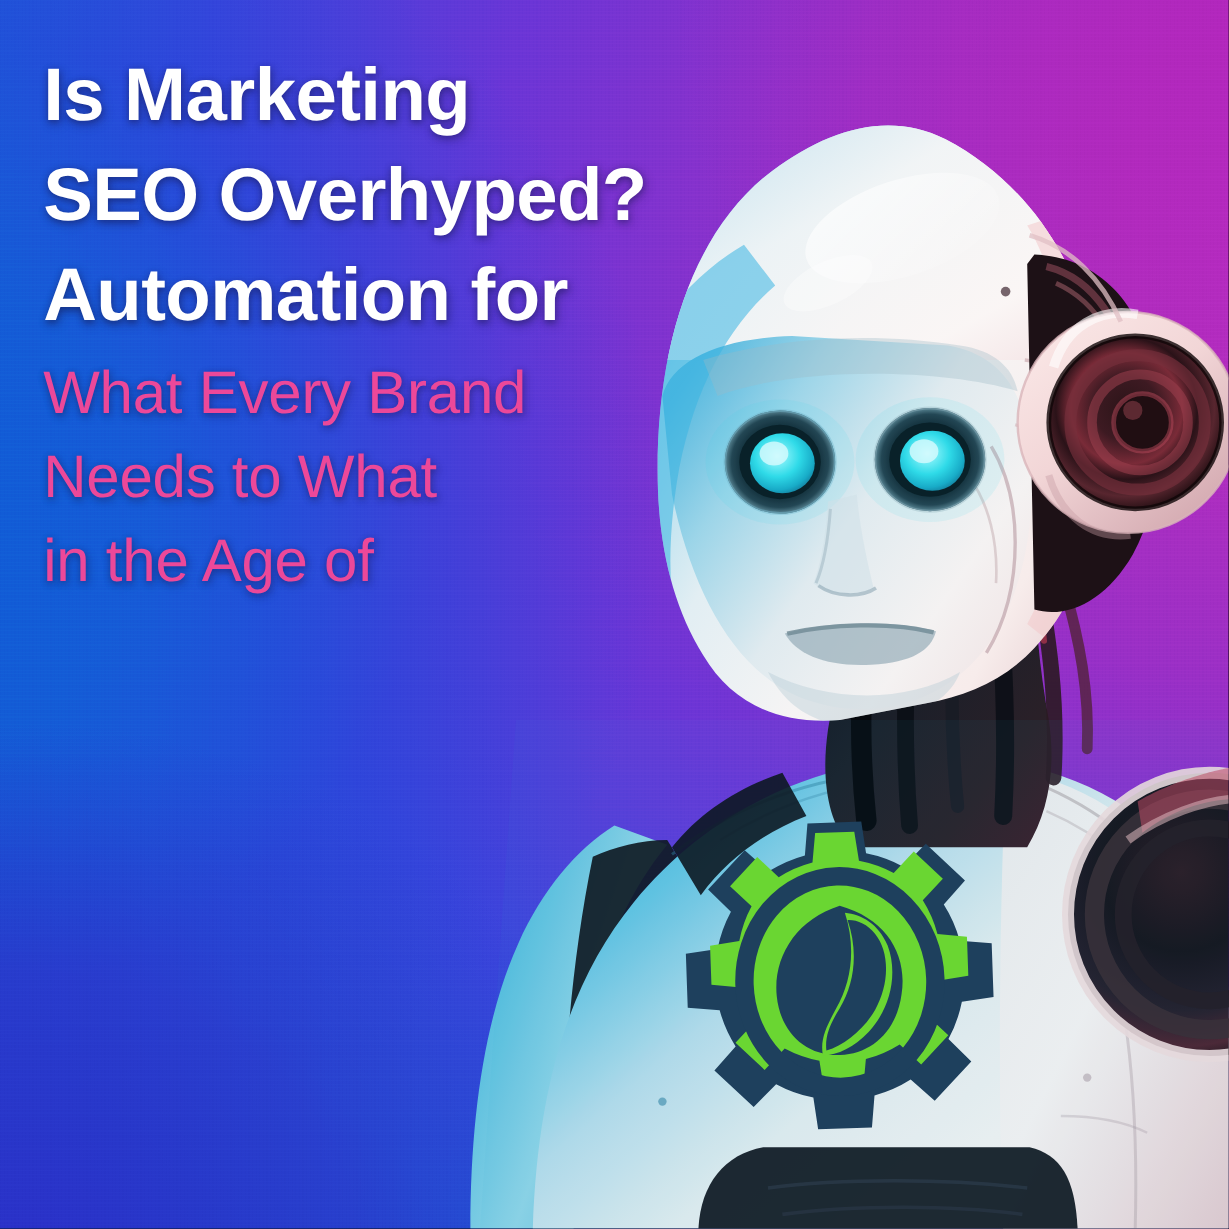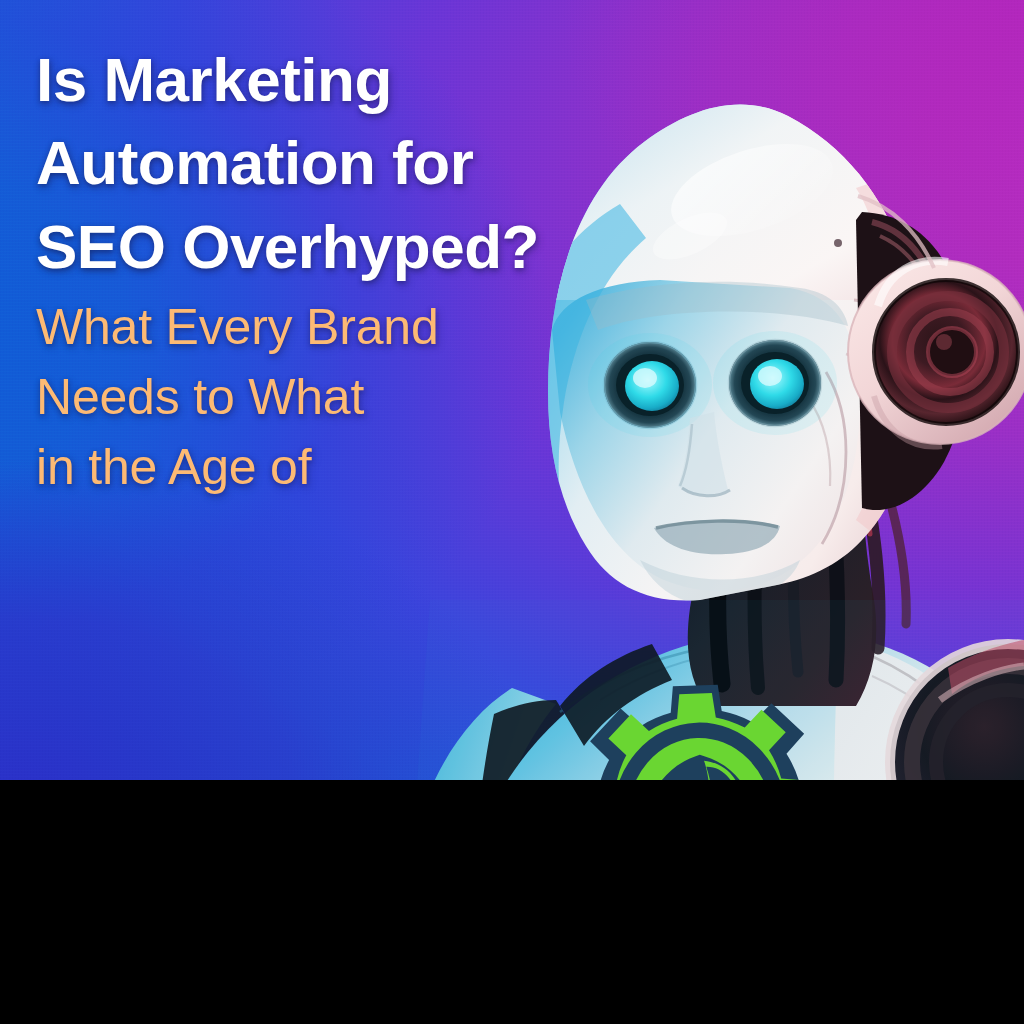"Is Marketing" #poster { height: 780px -> 1024px }
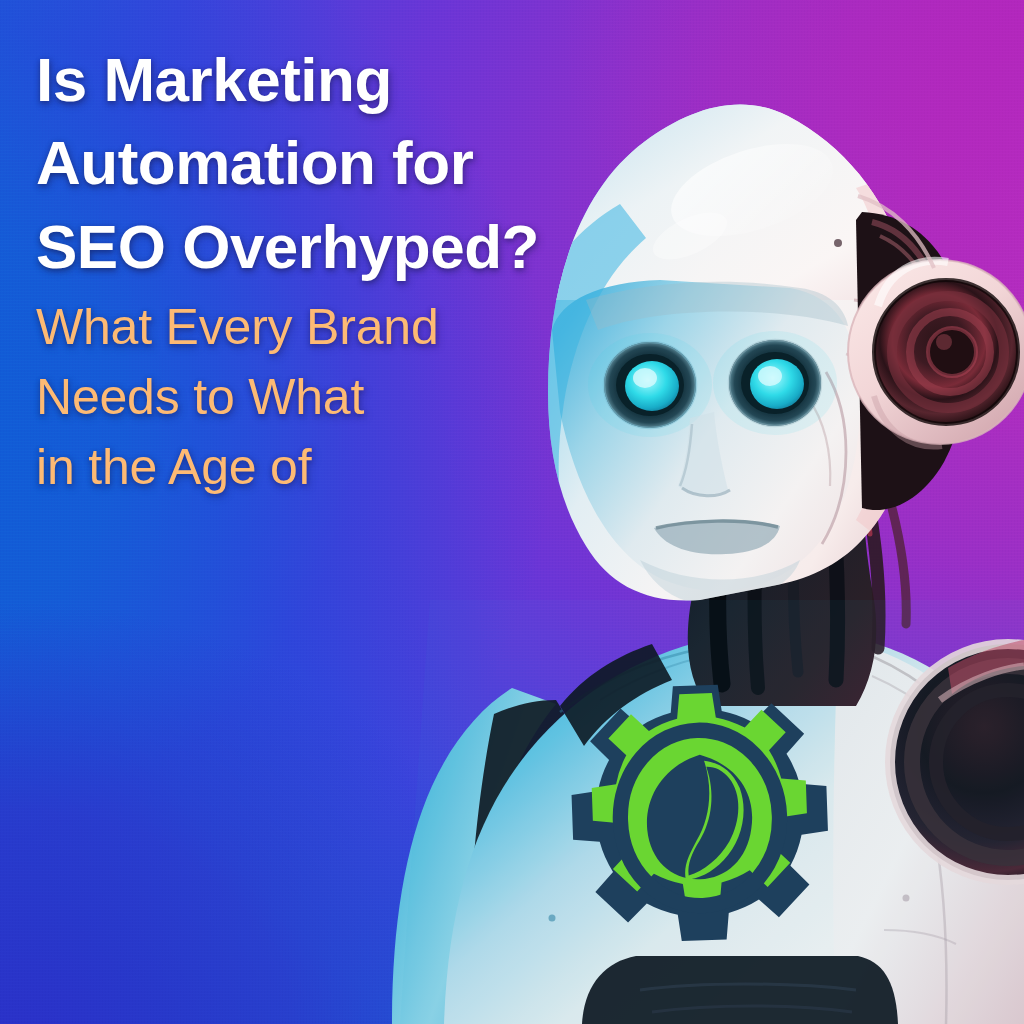"Automation for" div.headline { order: before "SEO Overhyped?" -> after "SEO Overhyped?" }
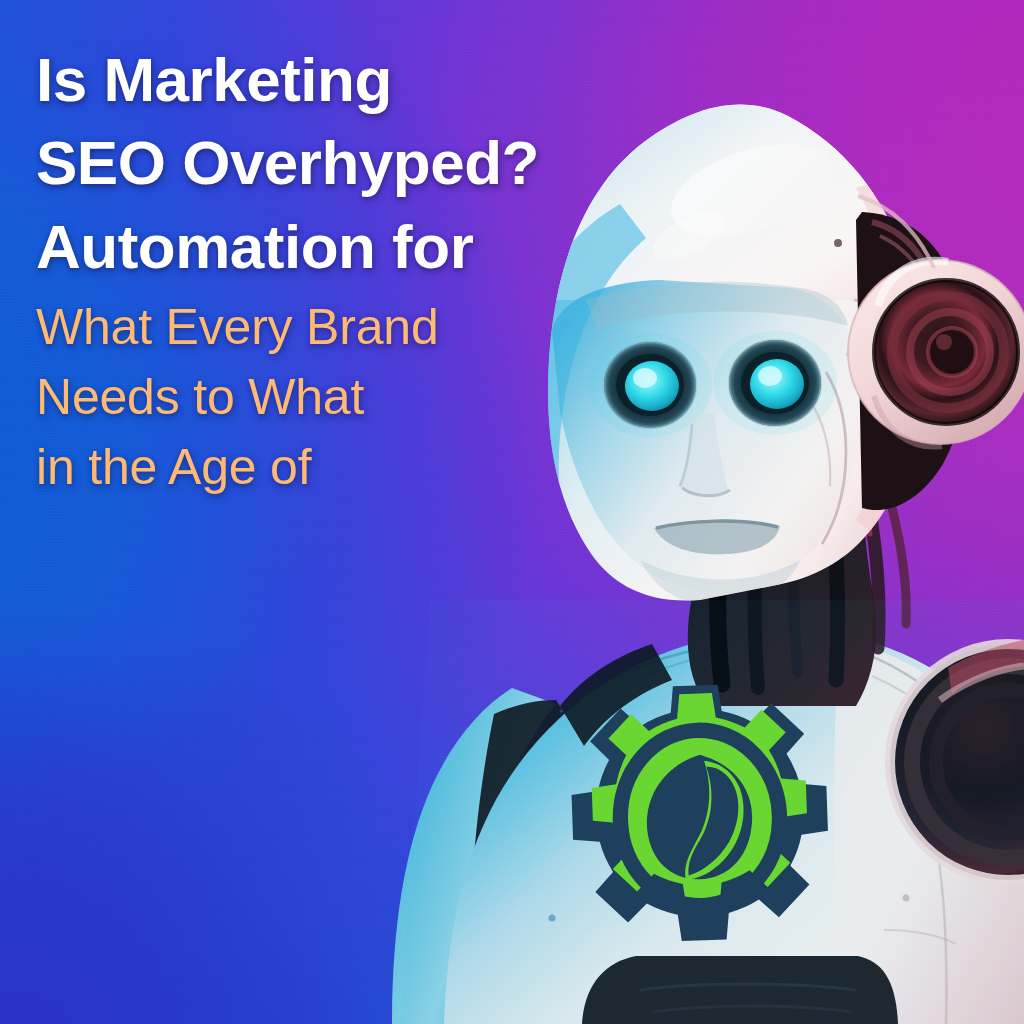"What Every Brand" .subline { color: #fdba74 -> #ec4899 }
